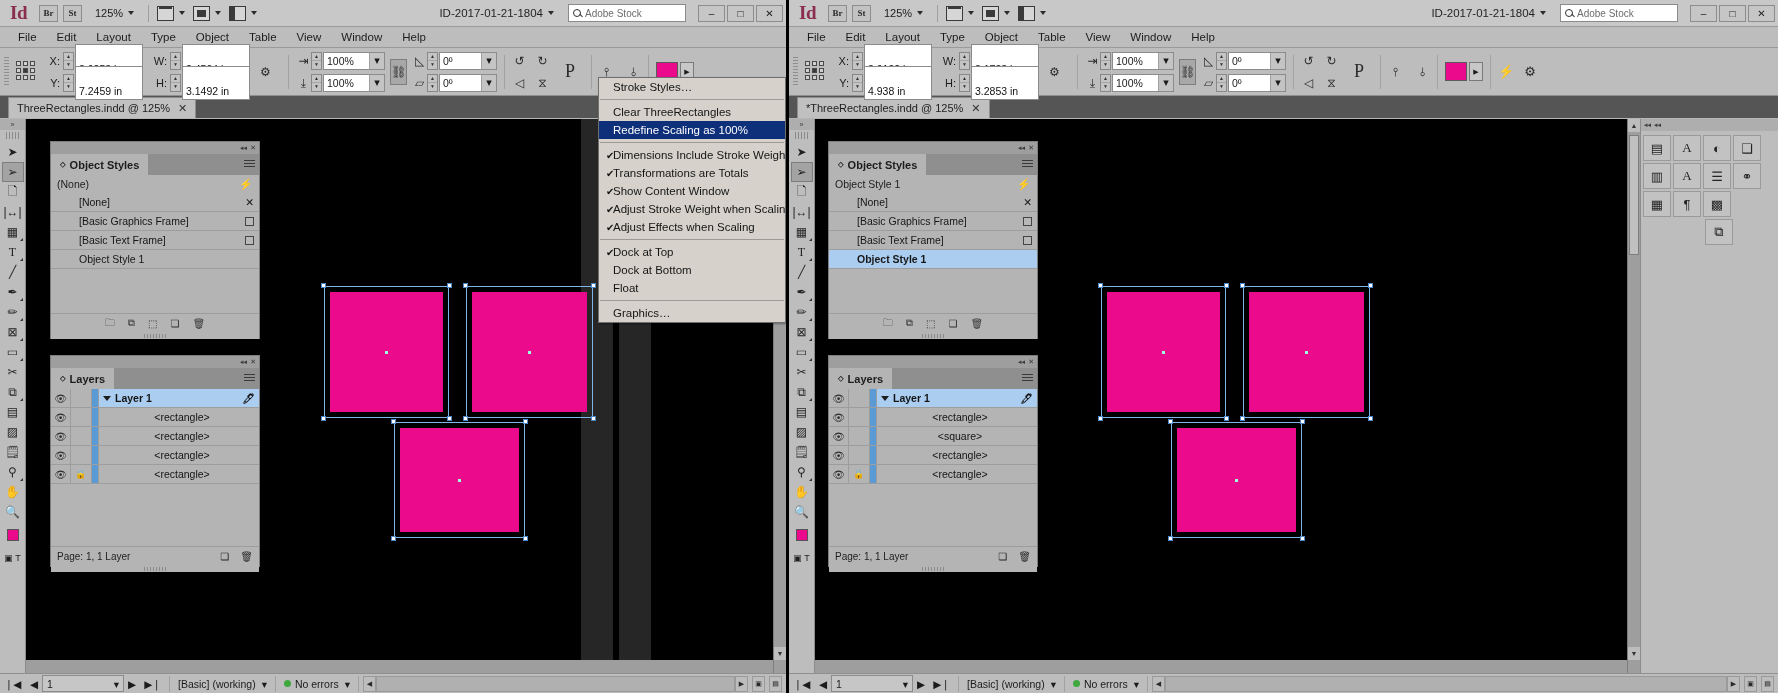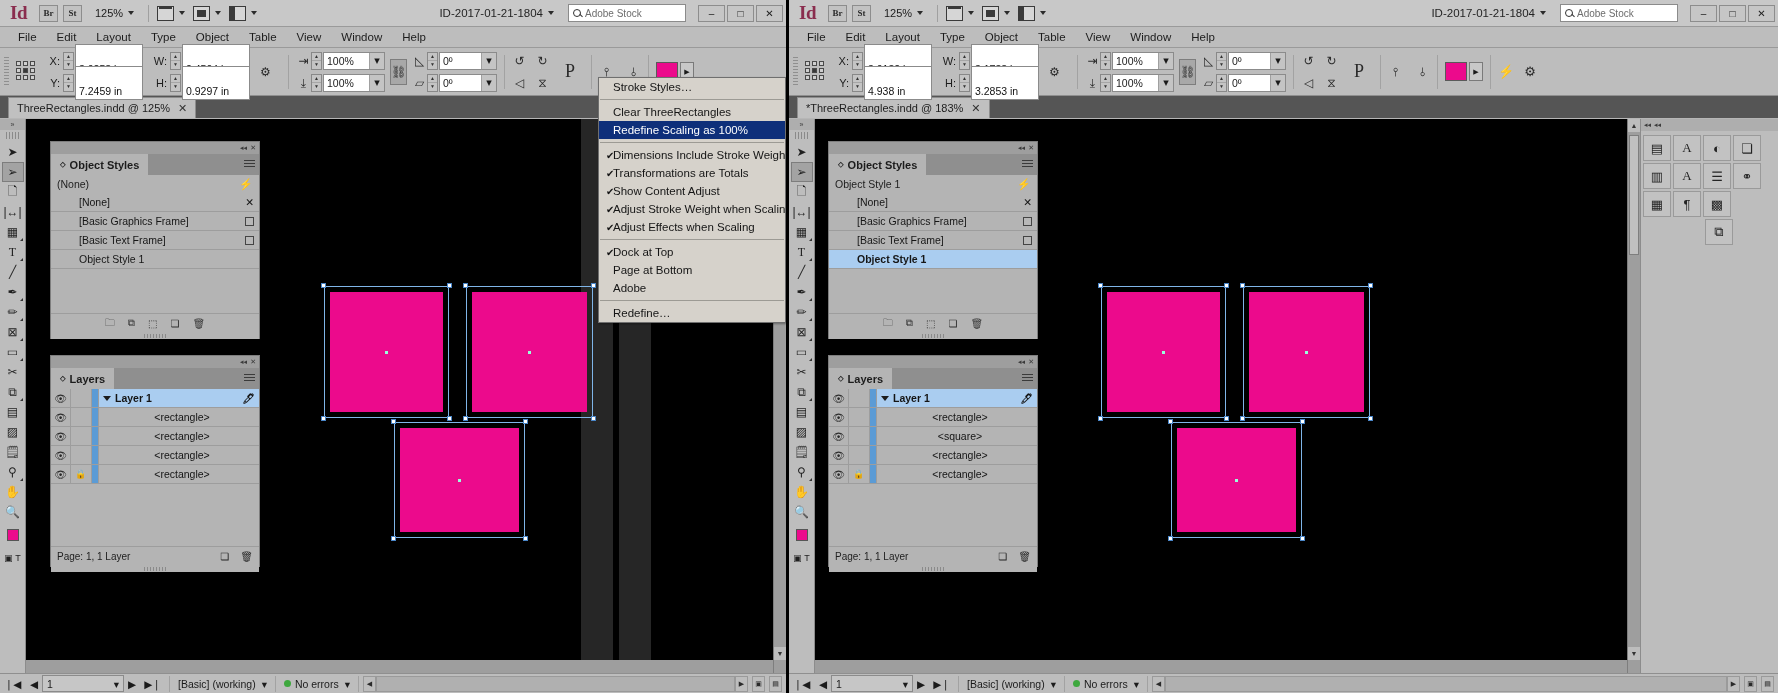"0.9297 in" span.tfield { text: 0.9297 -> 3.1492 }
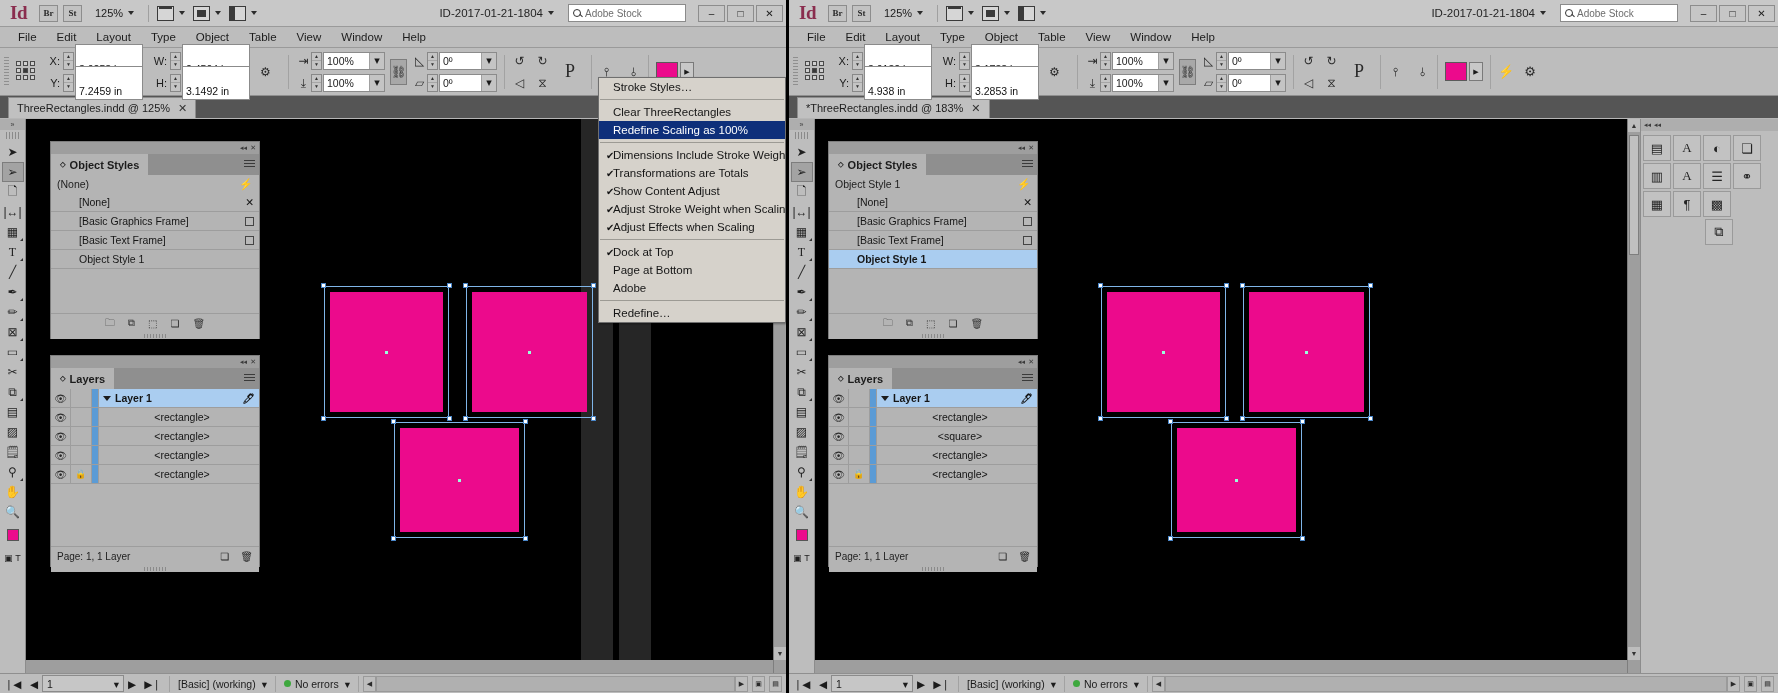"*ThreeRectangles.indd @ 183%" span { text: 183% -> 125% }
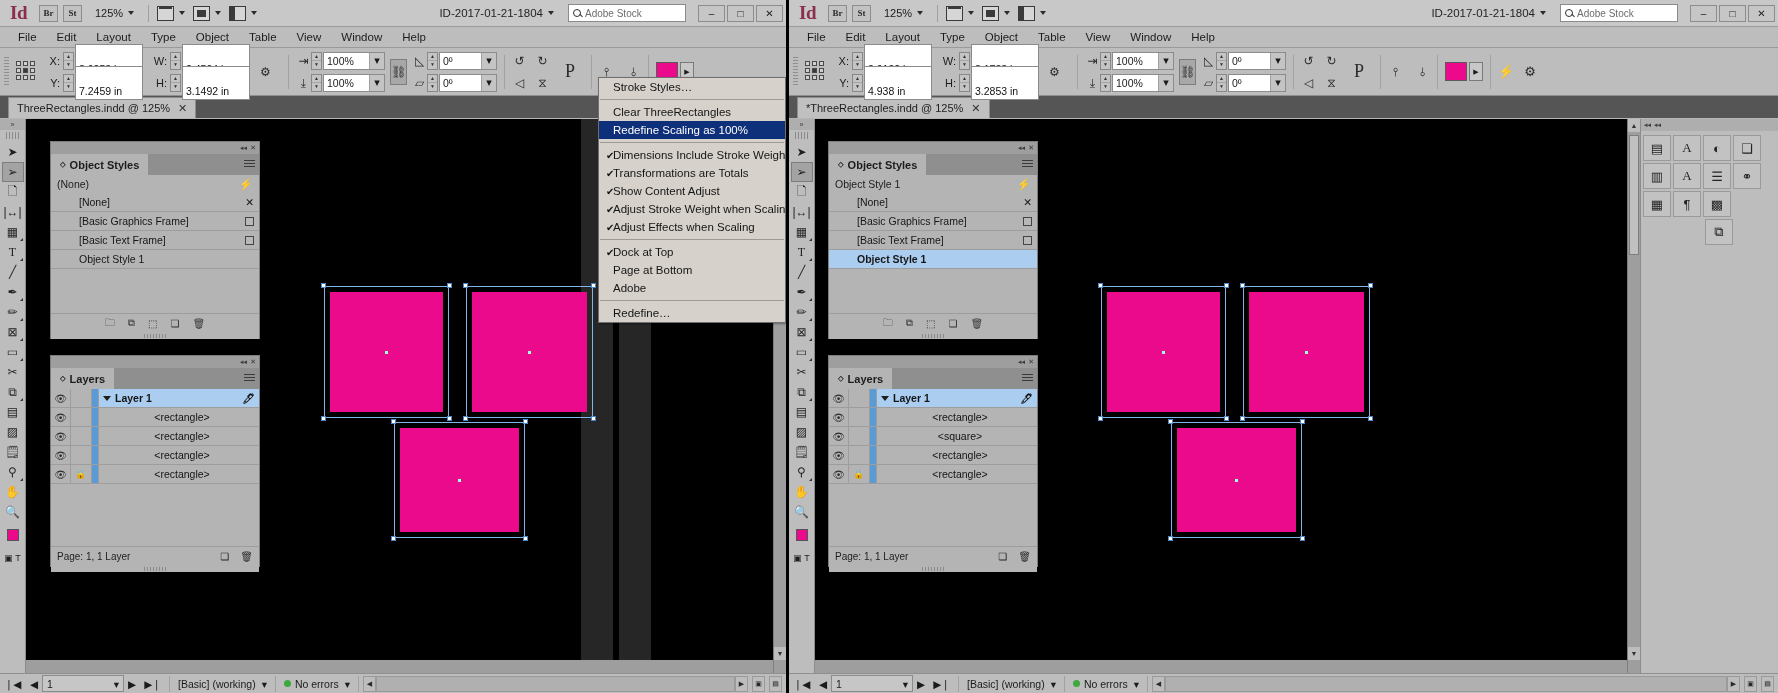"Show Content Adjust" span { text: Adjust -> Window }
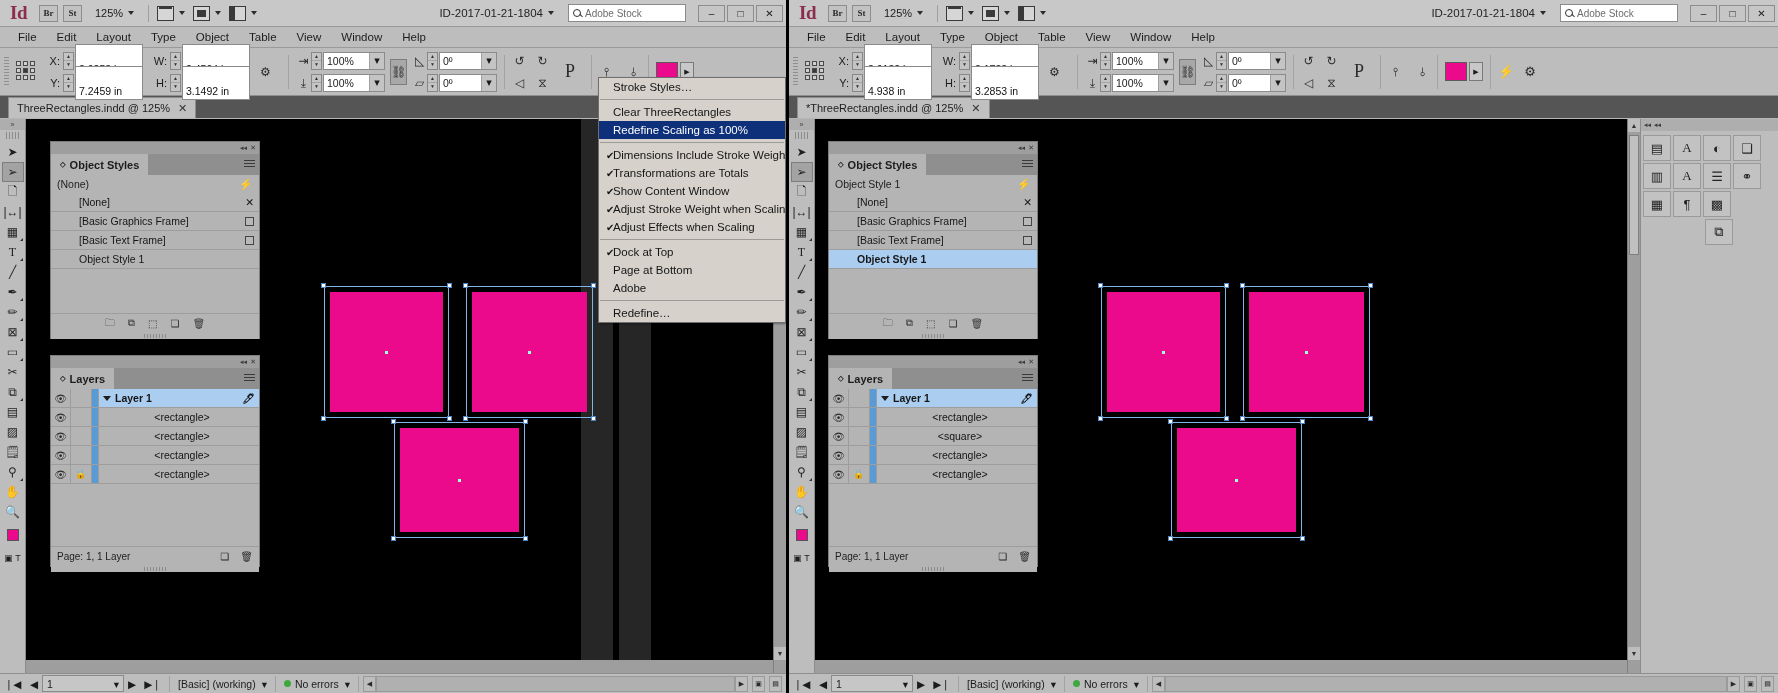"Page at Bottom" div.ctxitem { text: Page -> Dock }
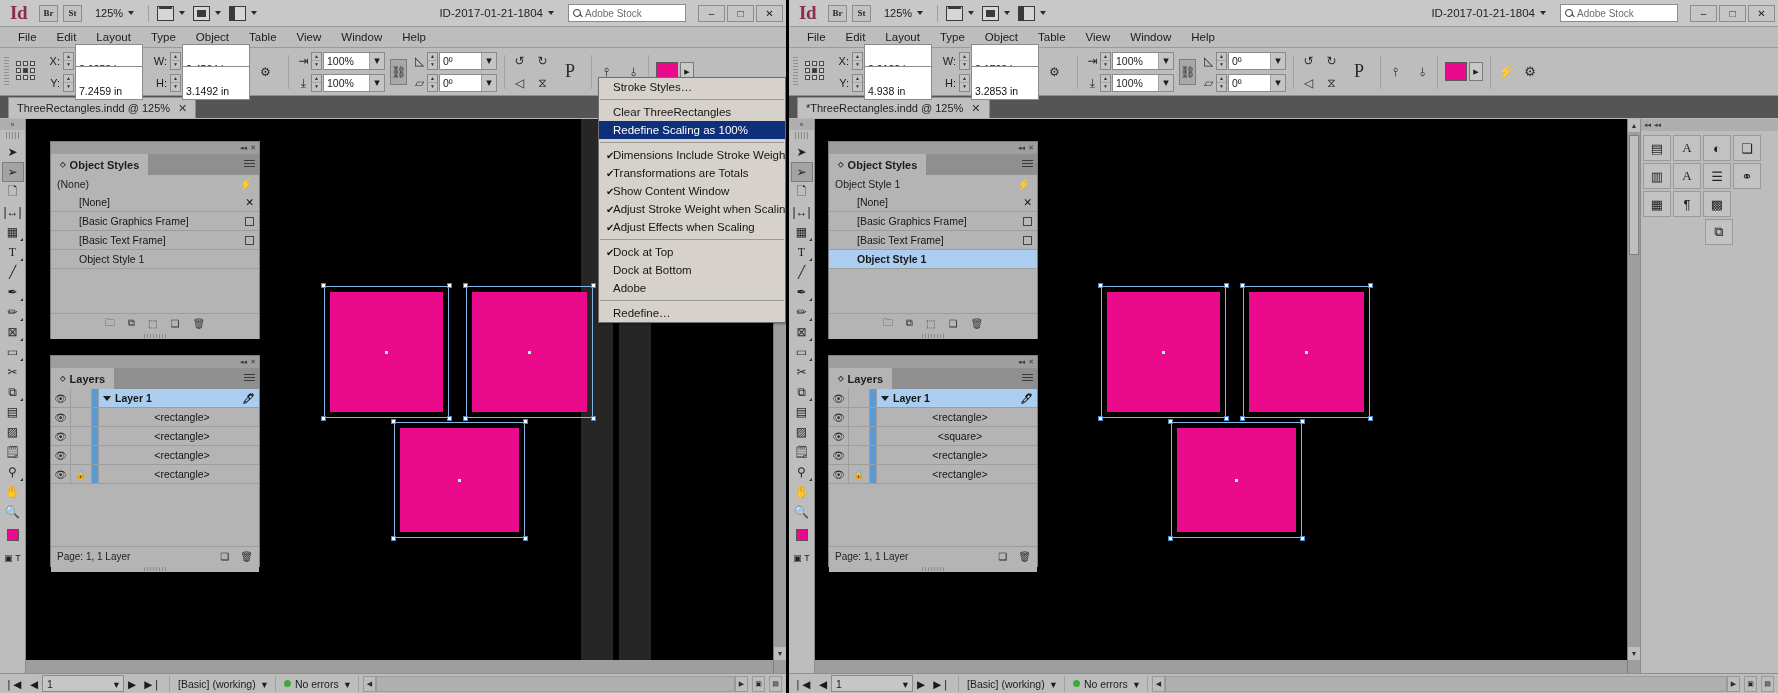"Adobe" div.ctxitem { text: Adobe -> Float }
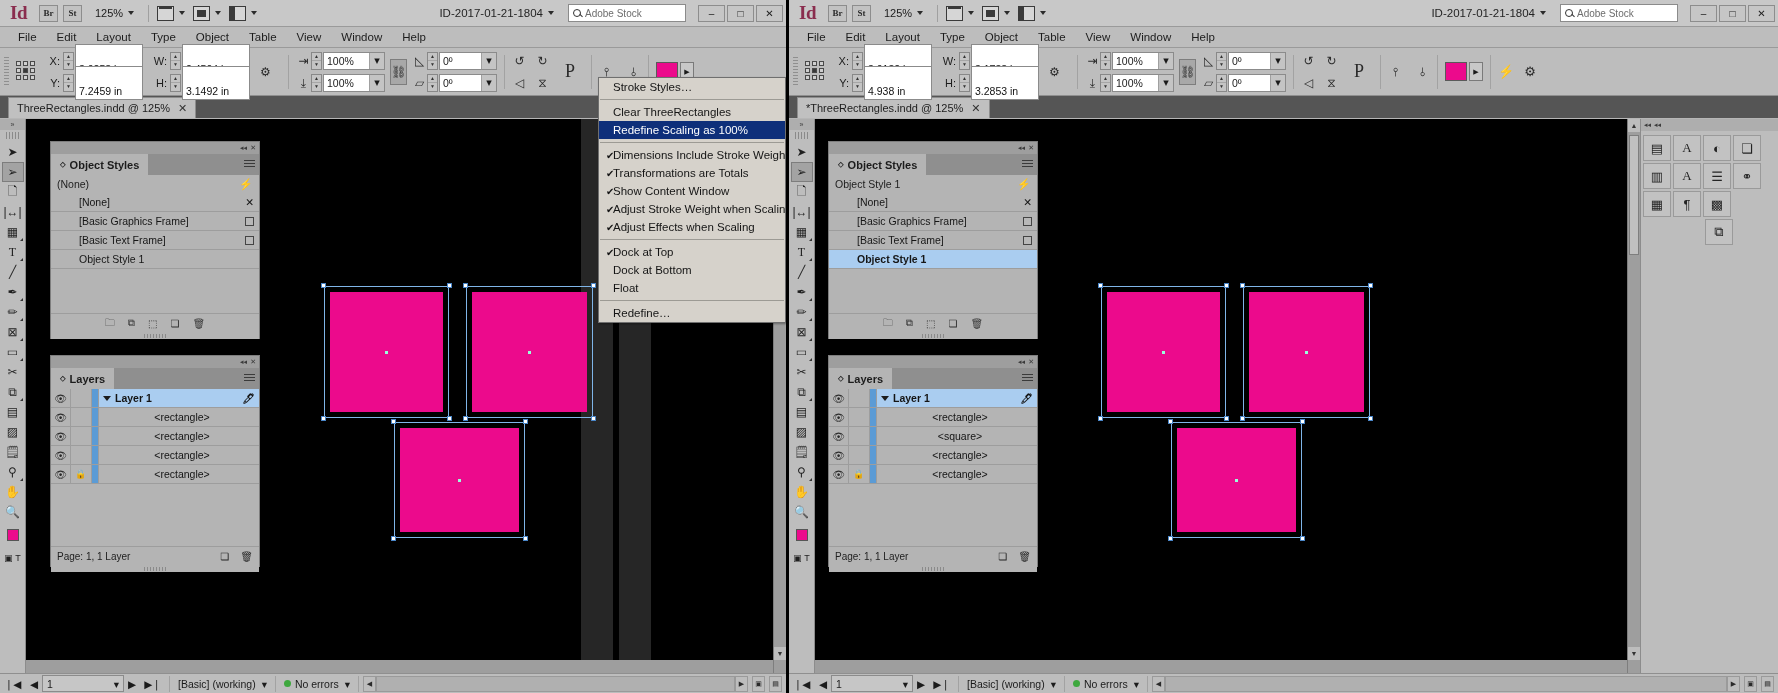"Redefine…" div.ctxitem { text: Redefine -> Graphics }
